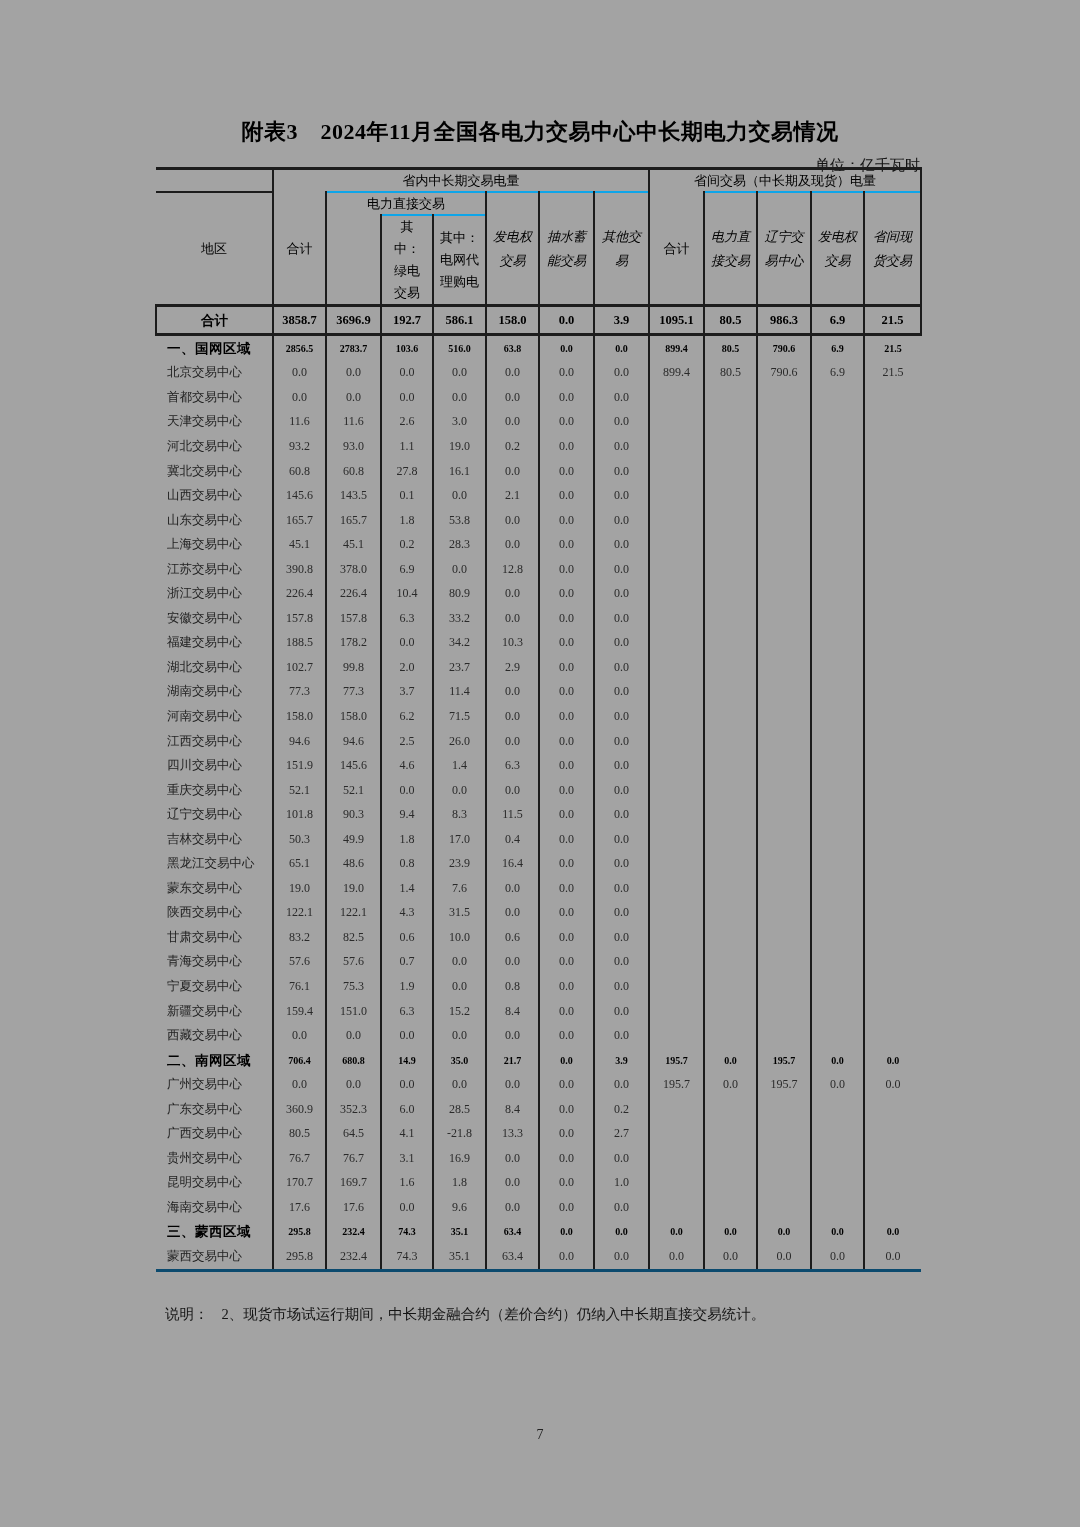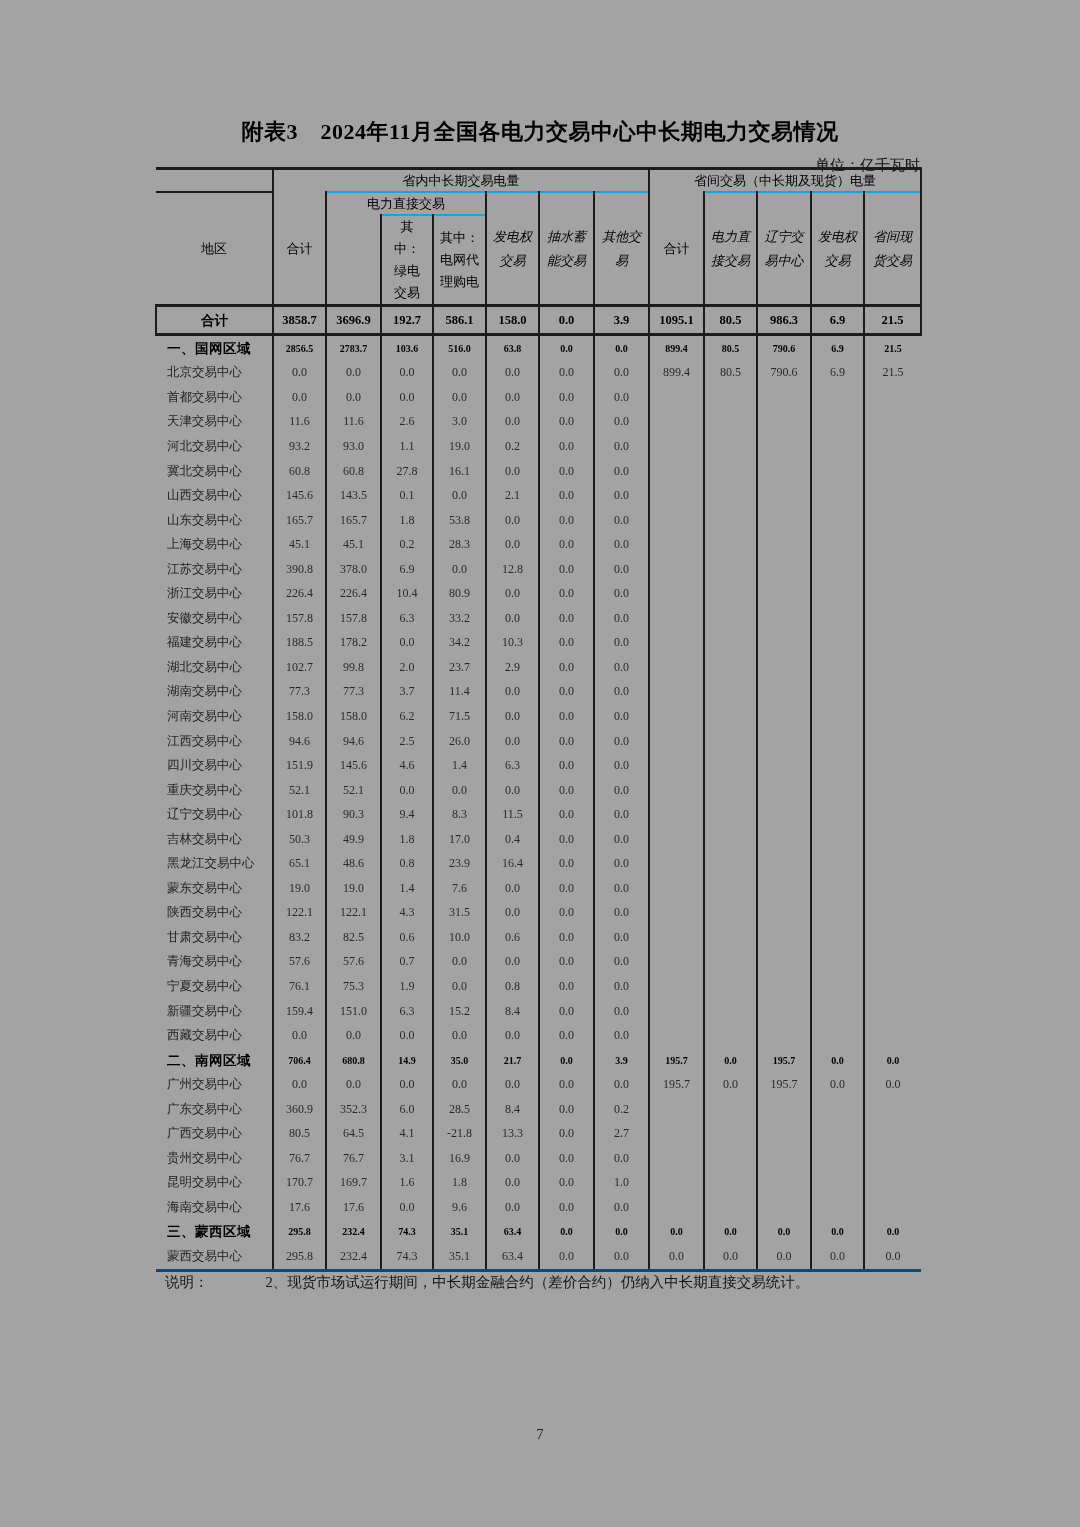"说明：" .notes { gap: 44px -> none; top: 1271px -> 1303px }
